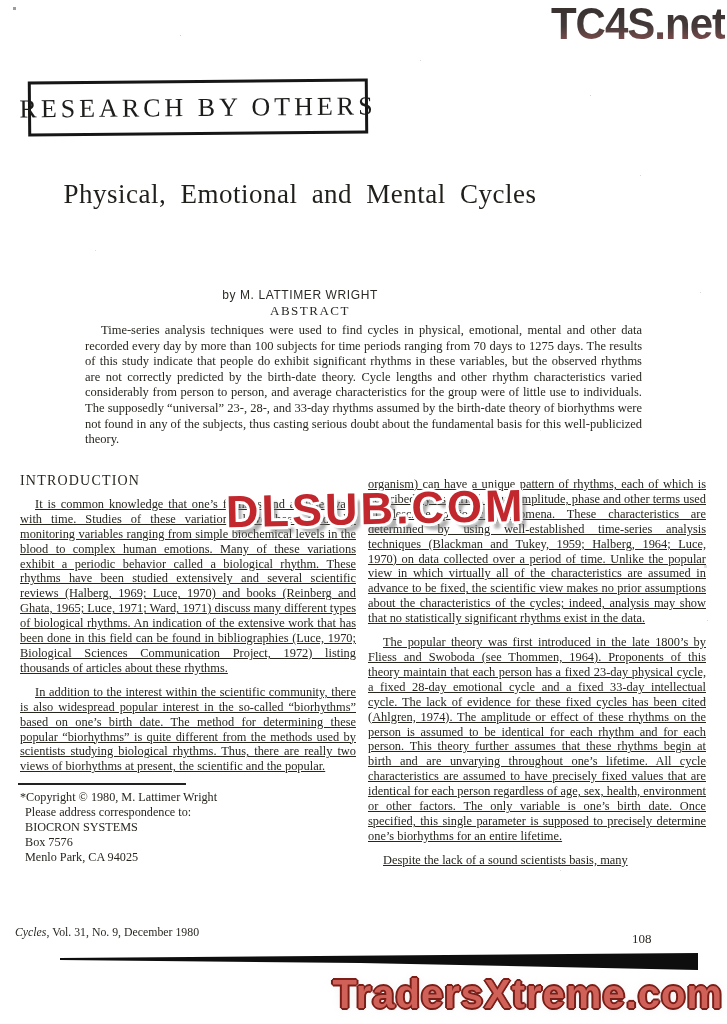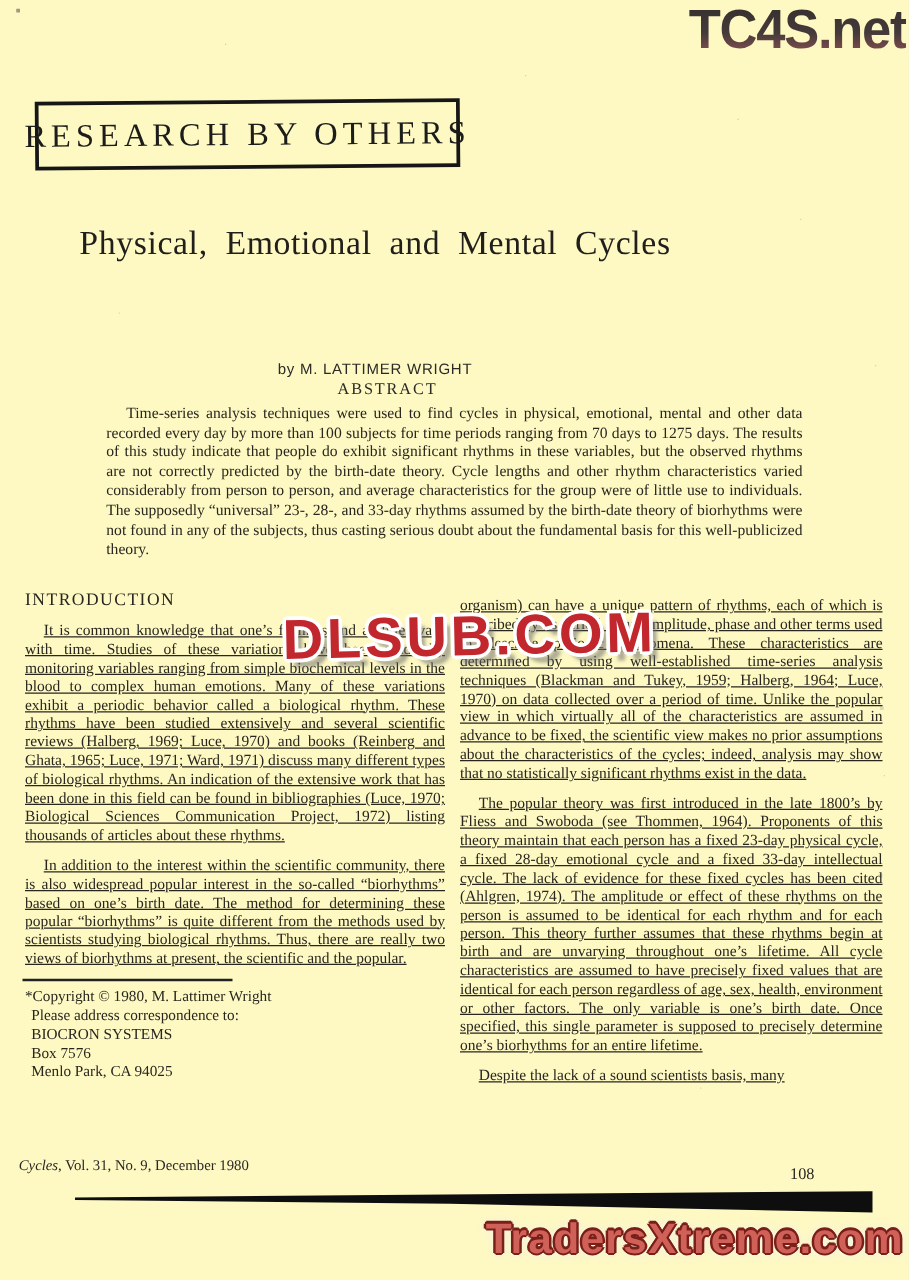"TC4S.net" .page { background: #fef9c3 -> #ffffff }
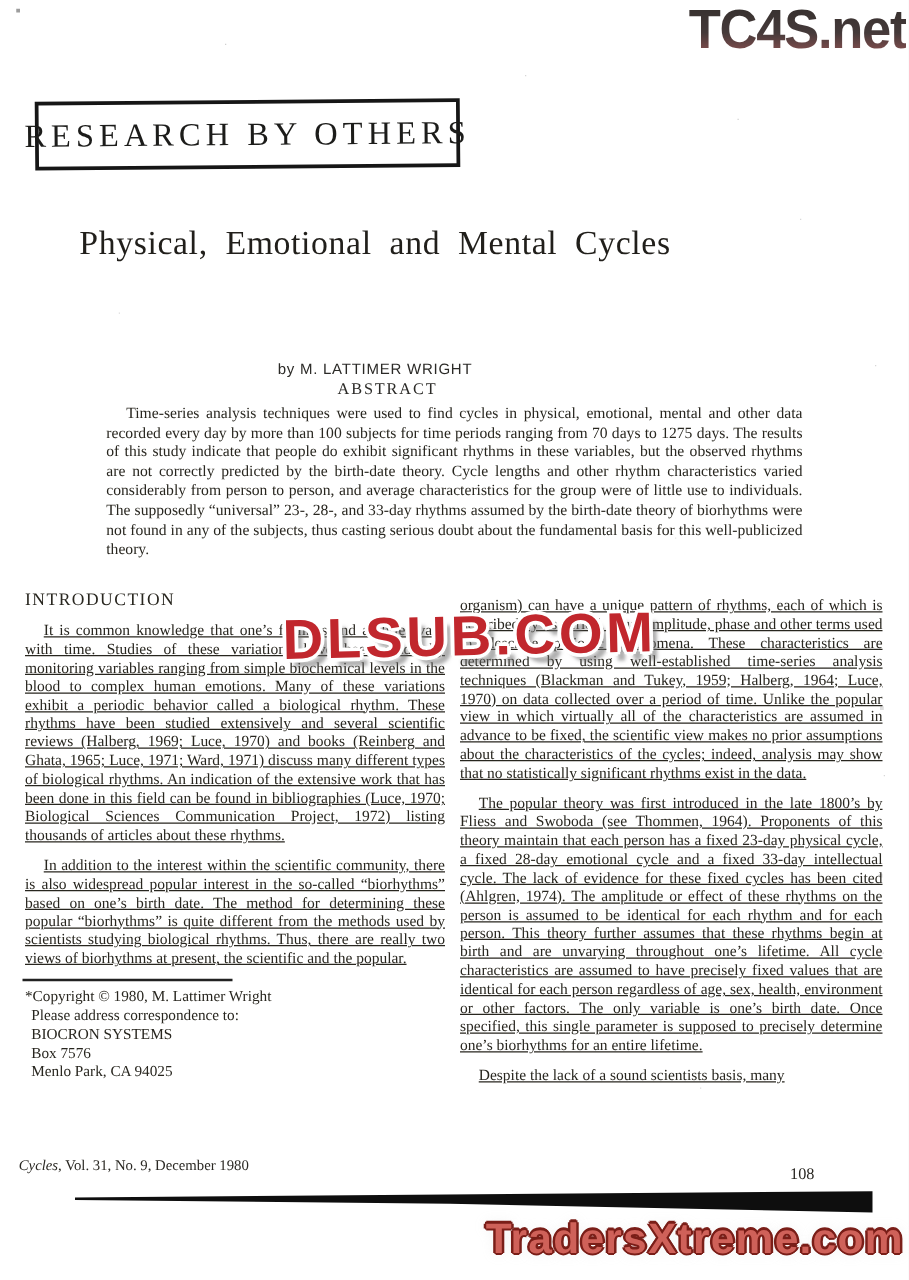"TradersXtreme.com" .wm-traders { font-size: 34px -> 40px }
